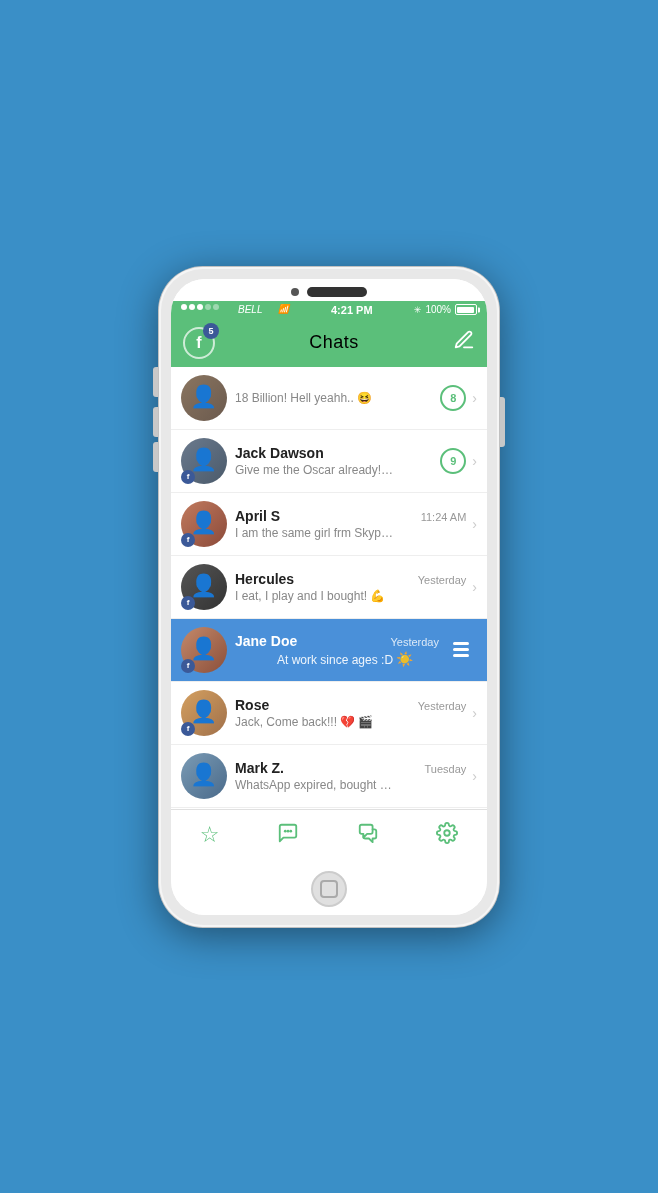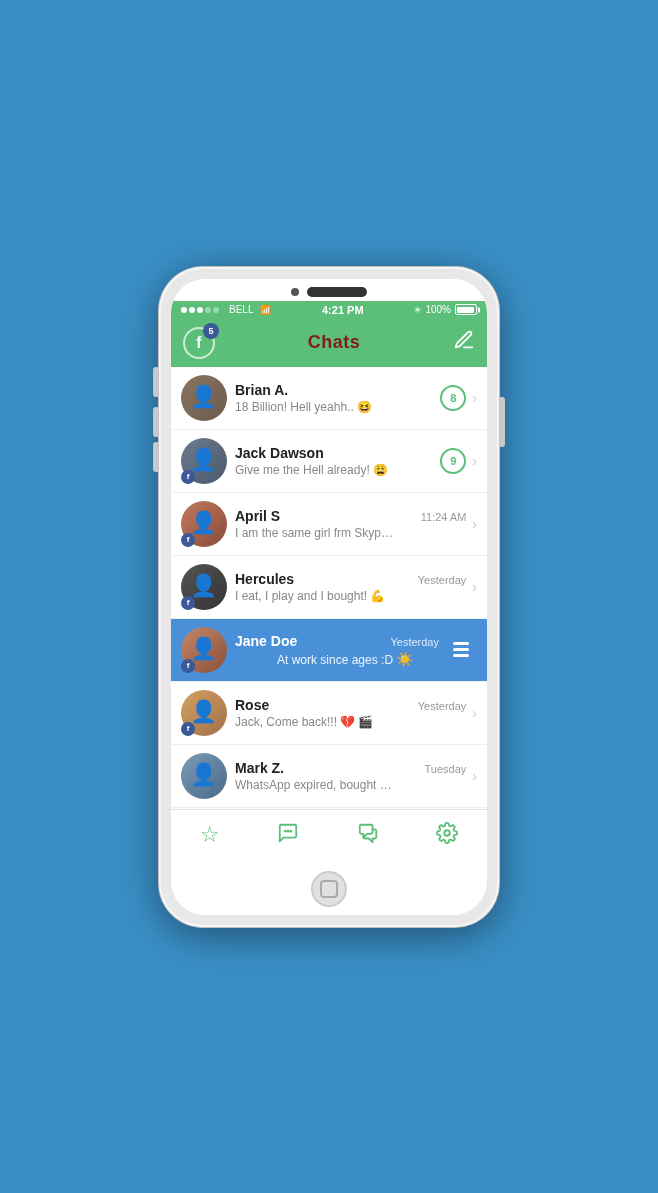"BELL" .status-left { align-items: center -> none; font-style: none -> italic; gap: 7px -> 16px }
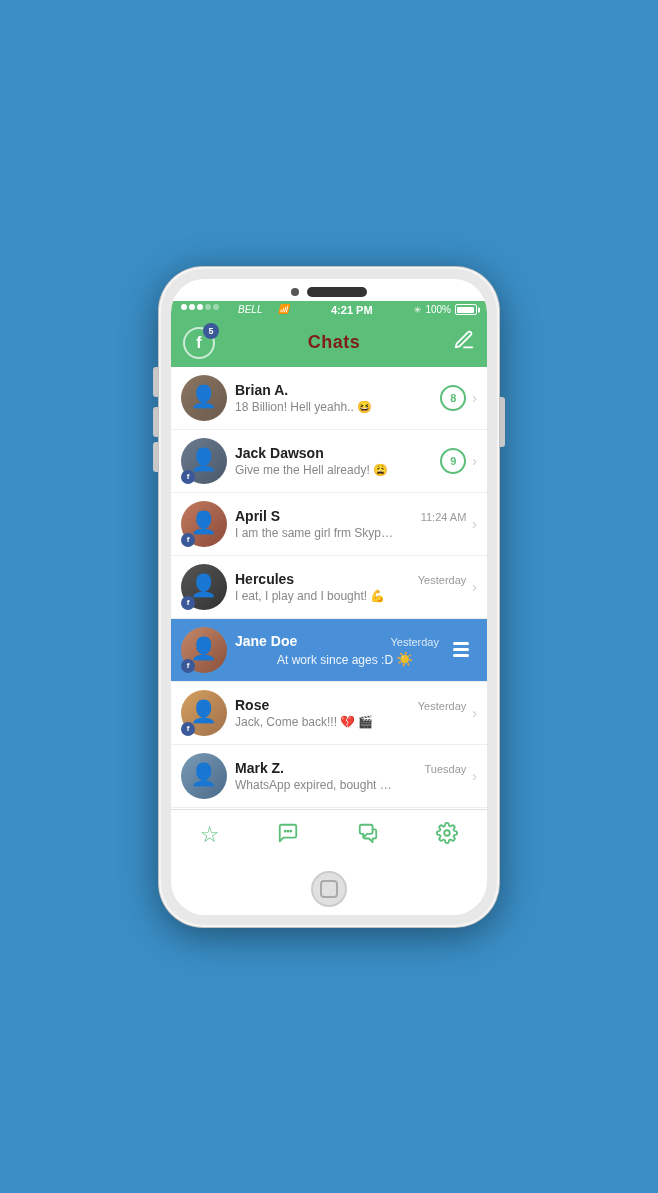"Chats" .header-title { color: #7f1d1d -> #000000; font-weight: 700 -> 400 }
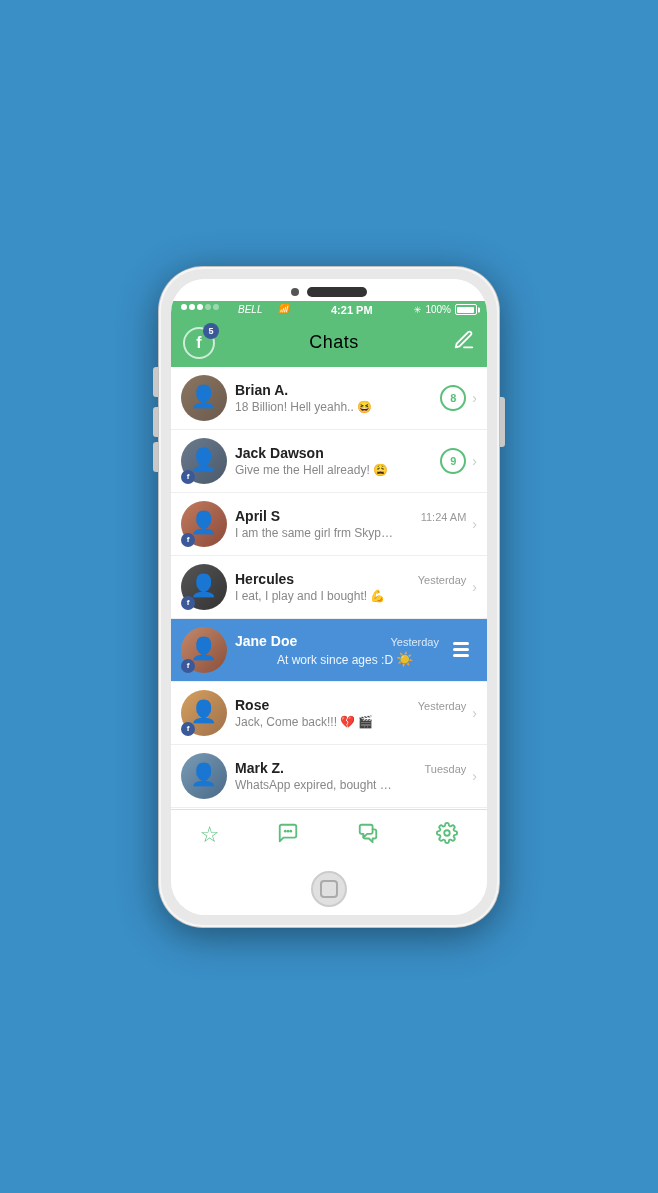"Brian A." div.chat-top { html: <div> <span>Brian A.</span> </div> -> none }
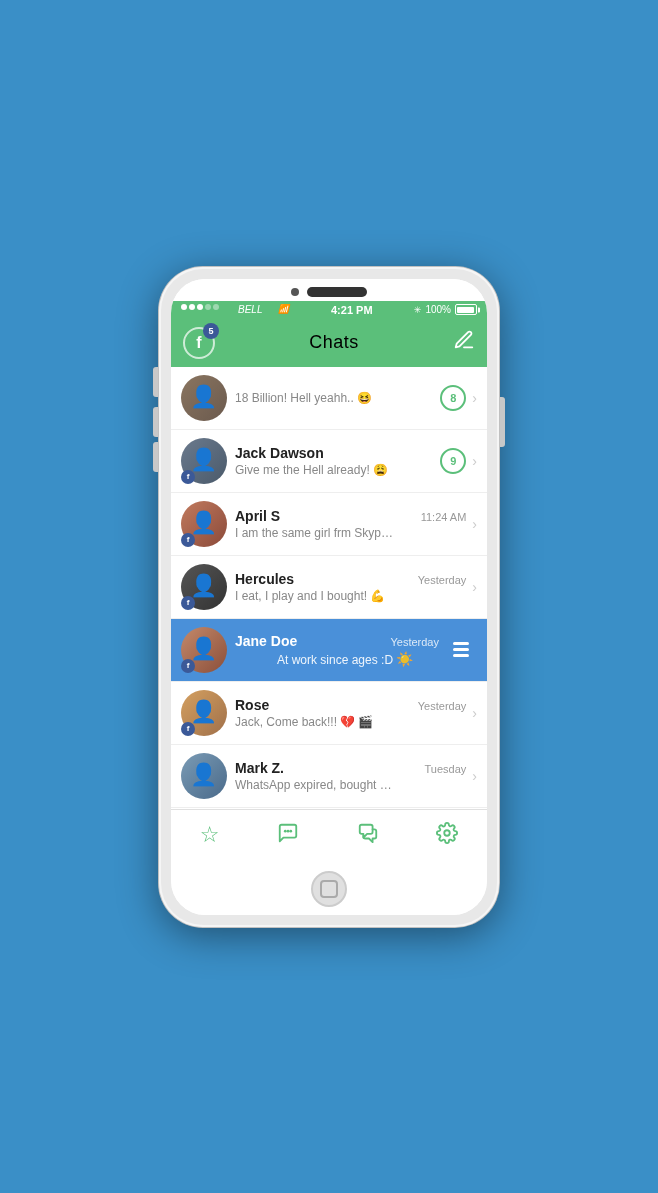"Give me the Hell already!" div.chat-preview { text: Hell -> Oscar }
